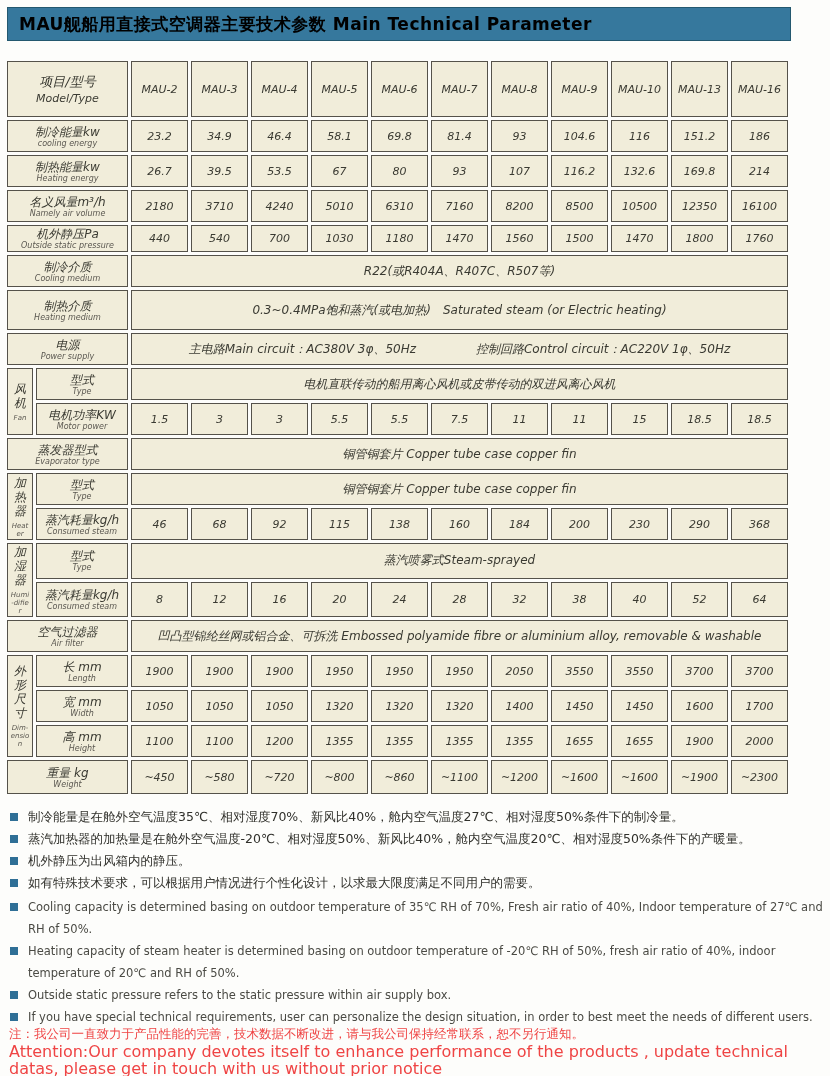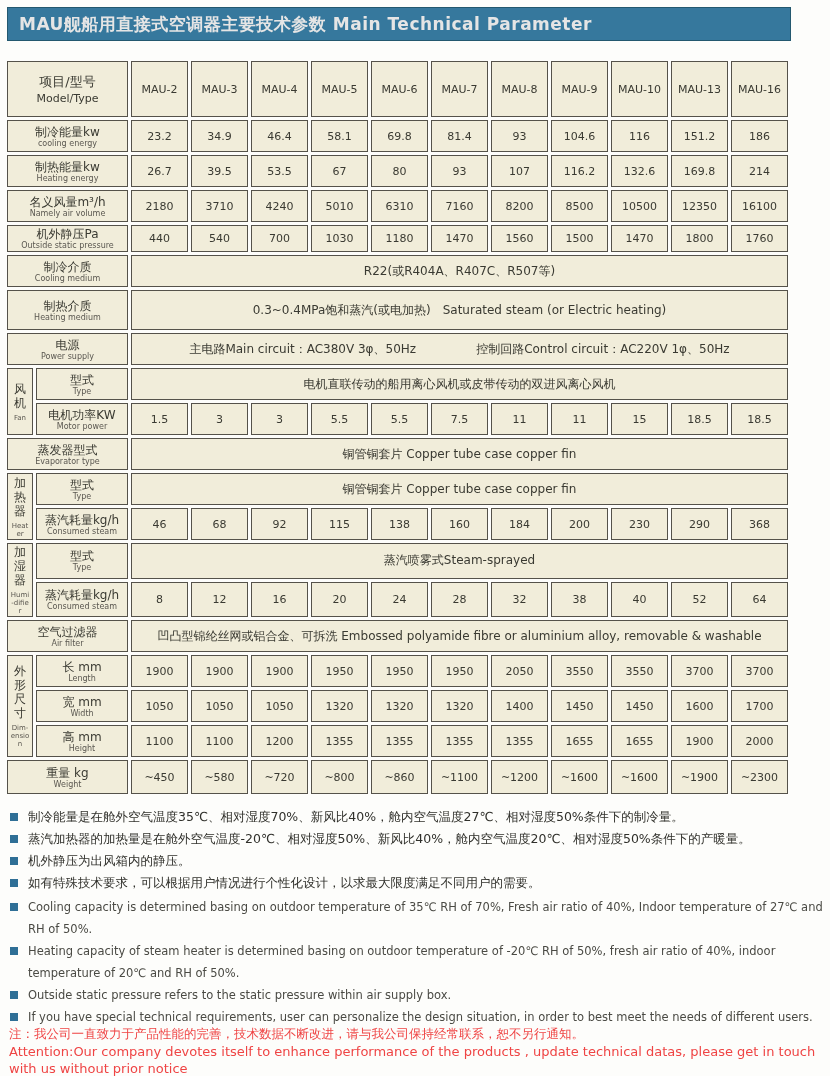"MAU舰船用直接式空调器主要技术参数 Main Technical" .title-bar { color: #e5e5e5 -> #000000 }
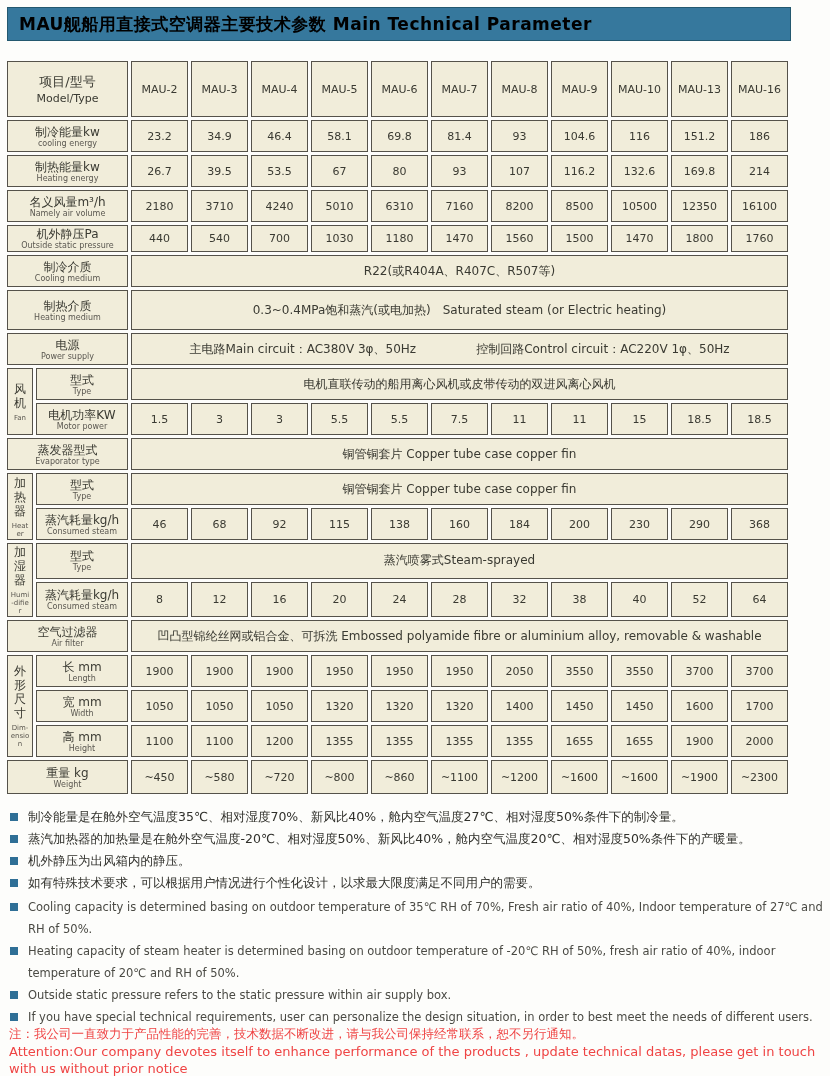"项目/型号" table.spec { font-style: none -> italic }
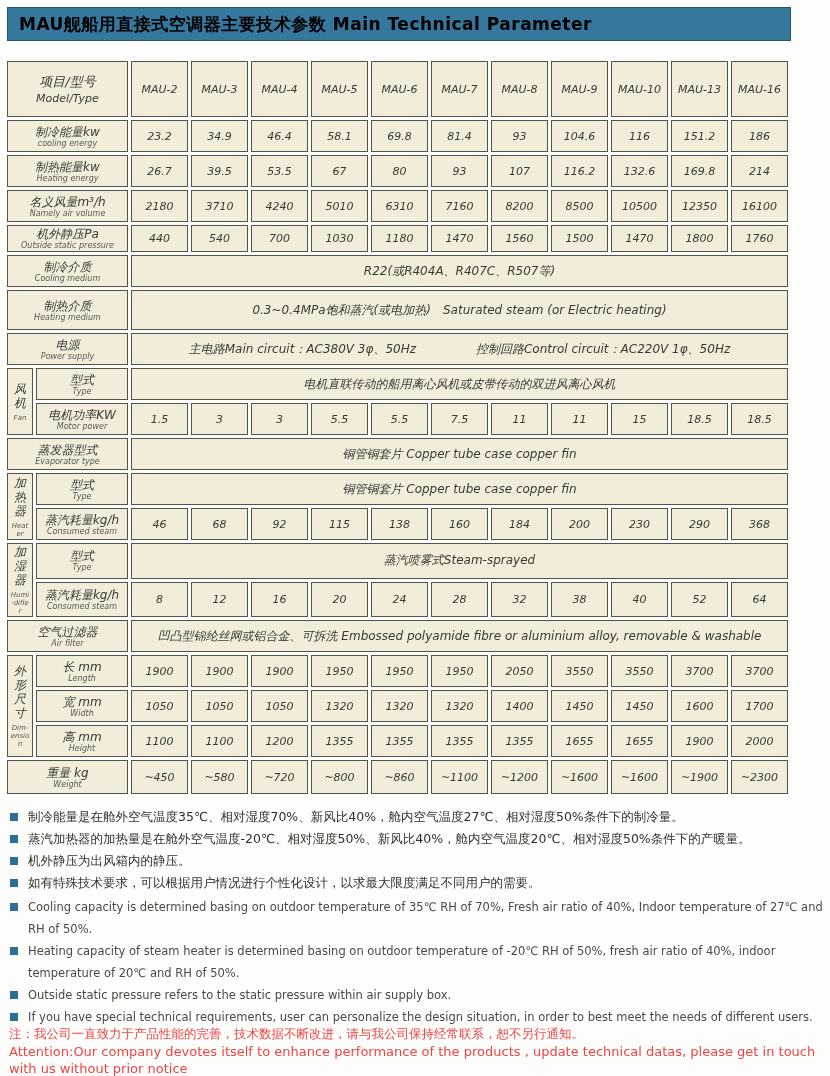"Attention:Our company devotes itself to" .footer-en { font-size: 13px -> 16px }
